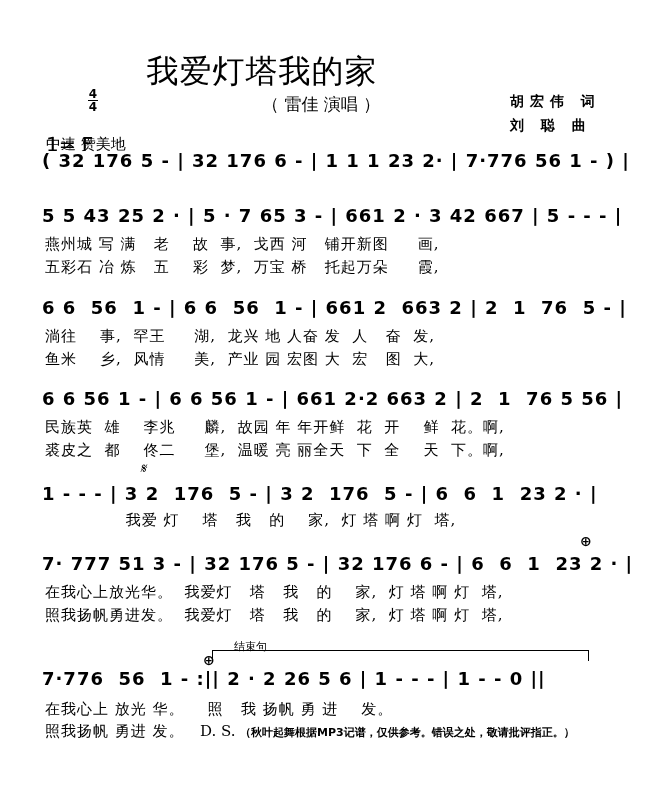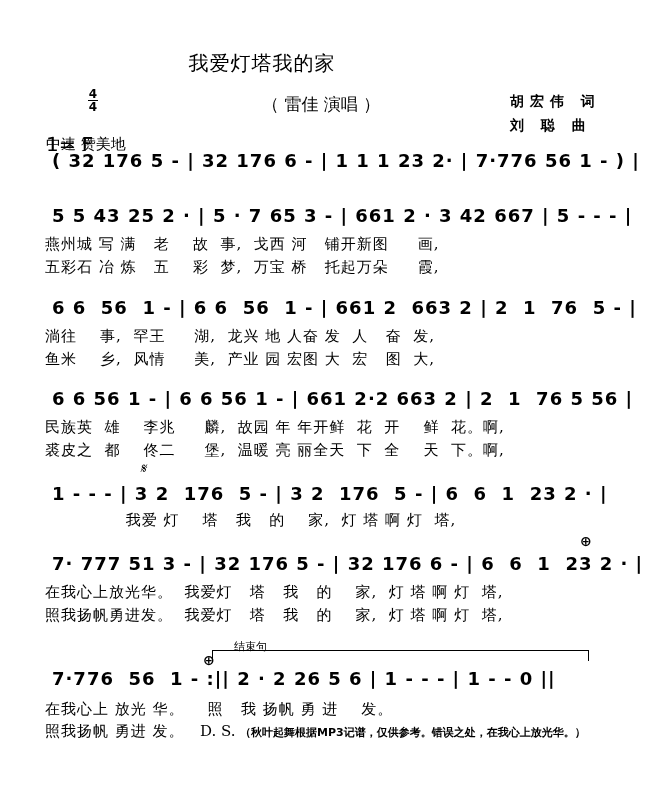"我爱灯塔我的家" .title { font-size: 20px -> 32px }
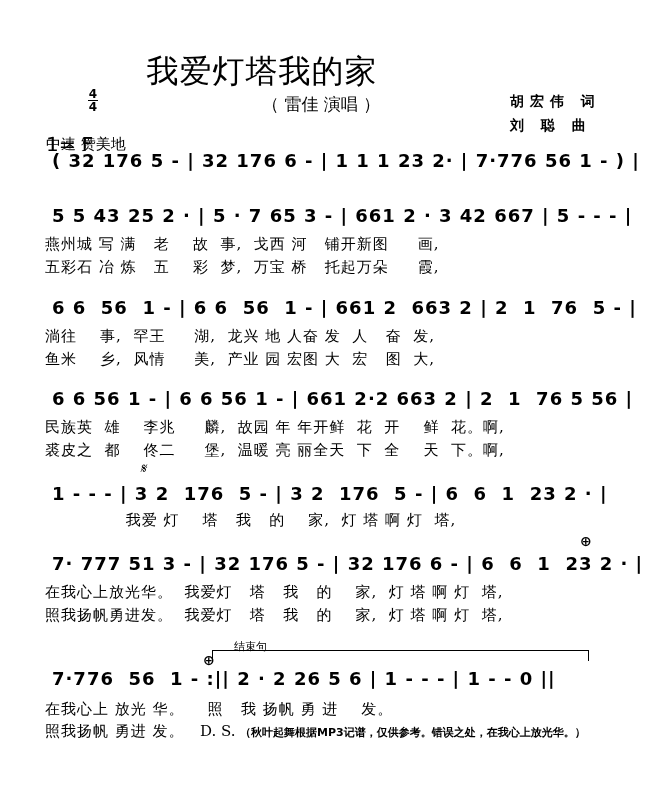"( 32 176 5 -" .notes { left: 52px -> 42px }
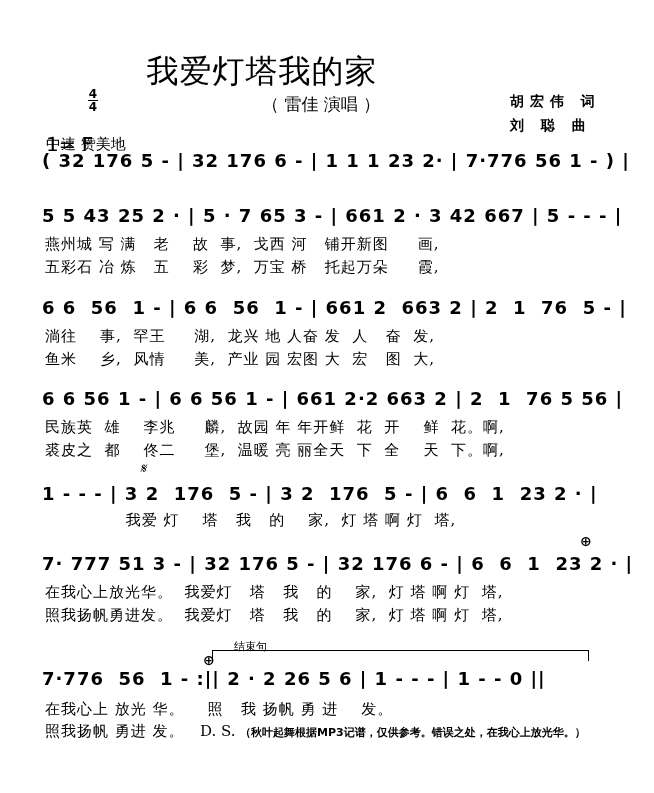"（秋叶起舞根据MP3记谱，仅供参考。错误之处，在我心上放光华。）" div.abs { text: 在我心上放光华 -> 敬请批评指正 }
